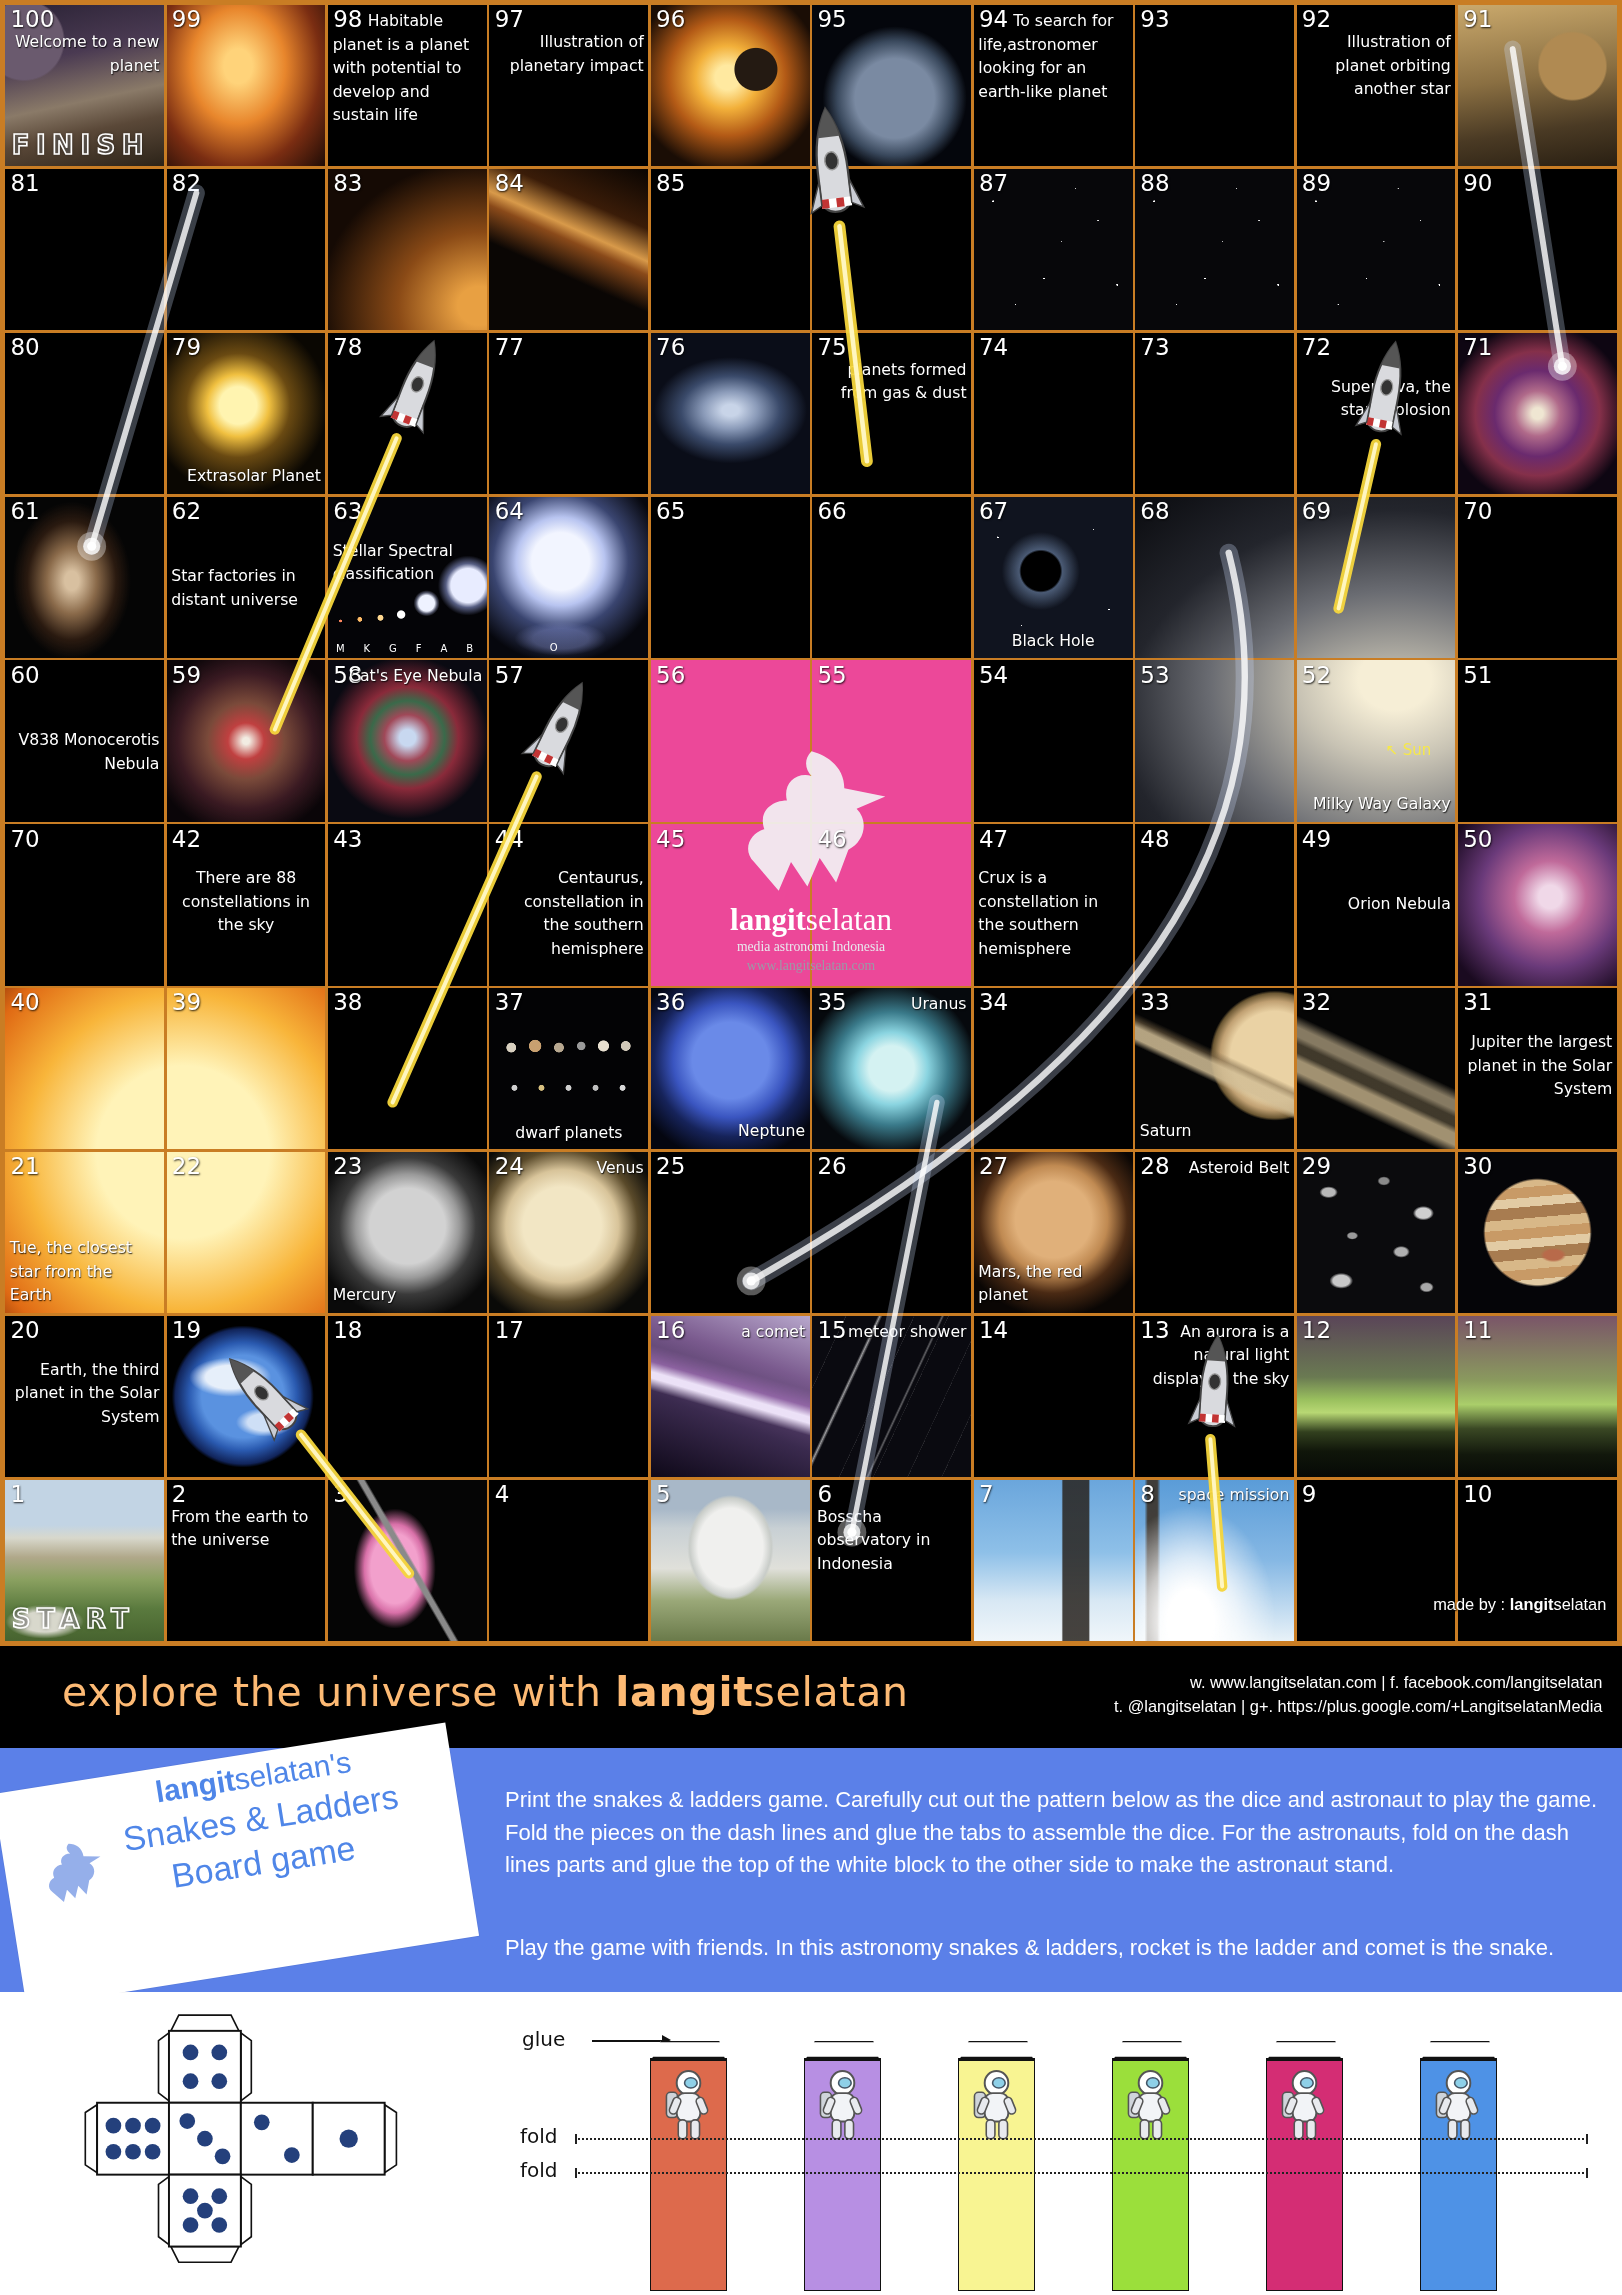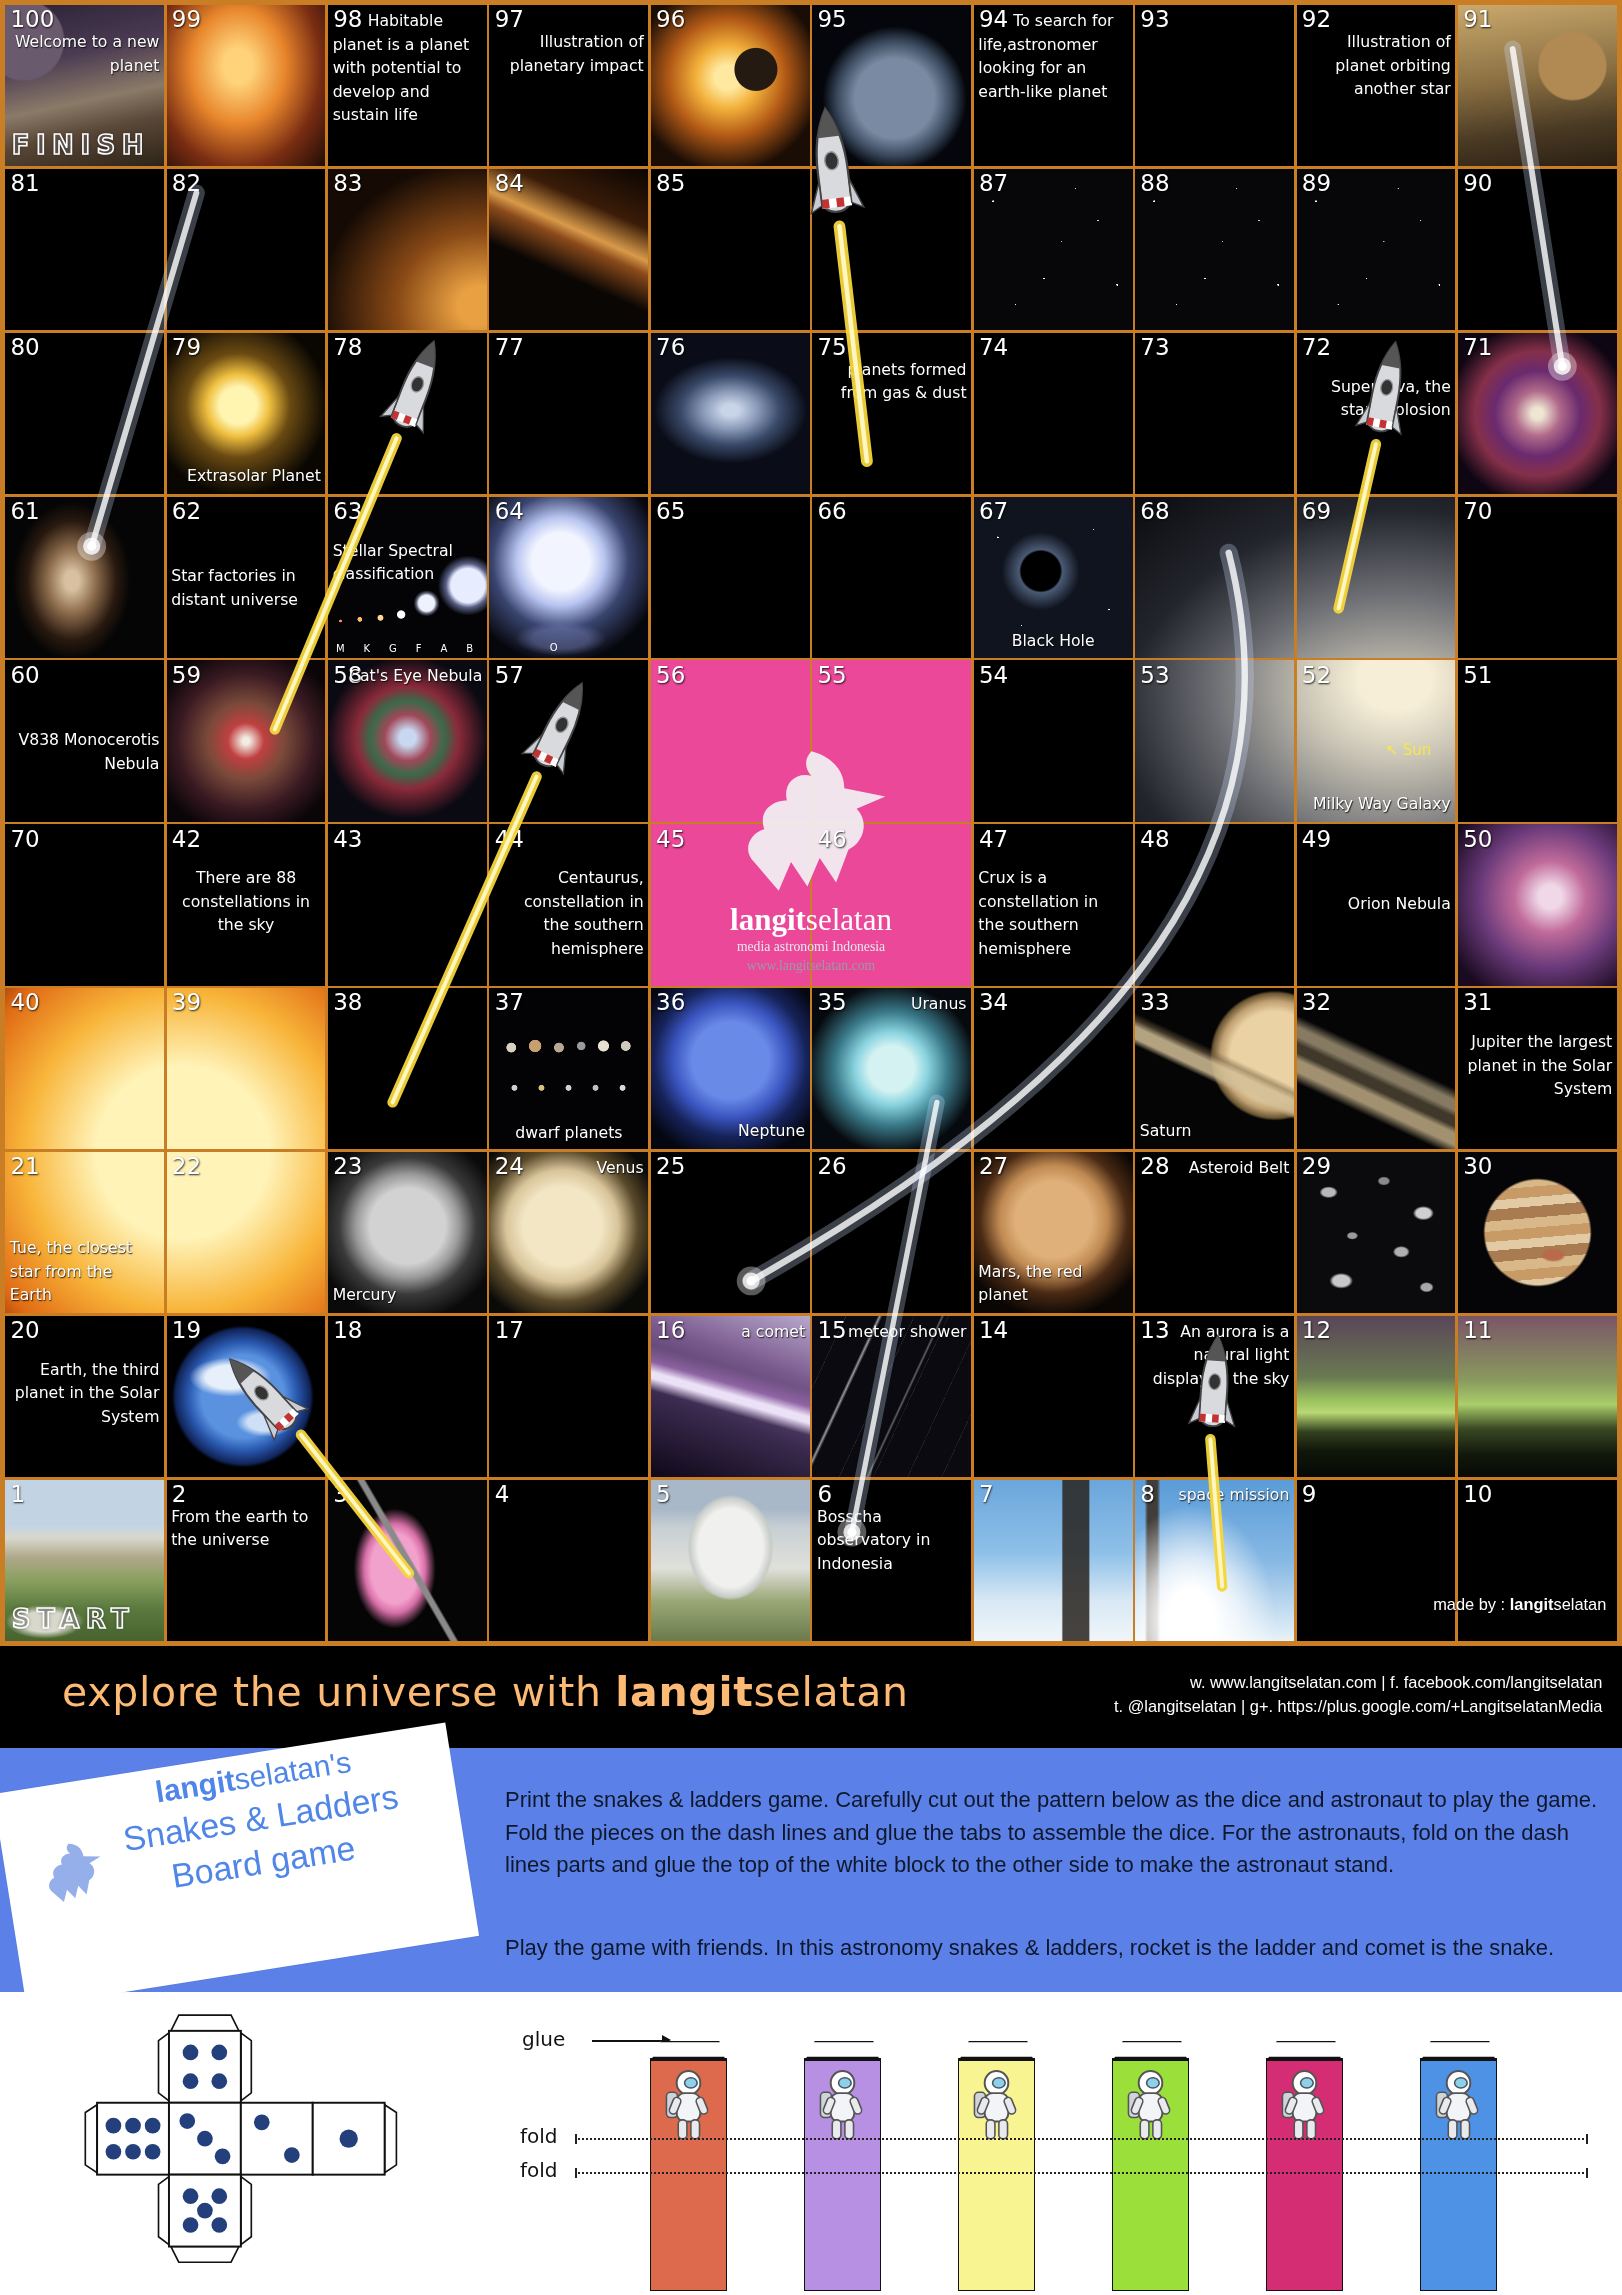"Print the snakes & ladders" .para { color: #0f172a -> #ffffff }
